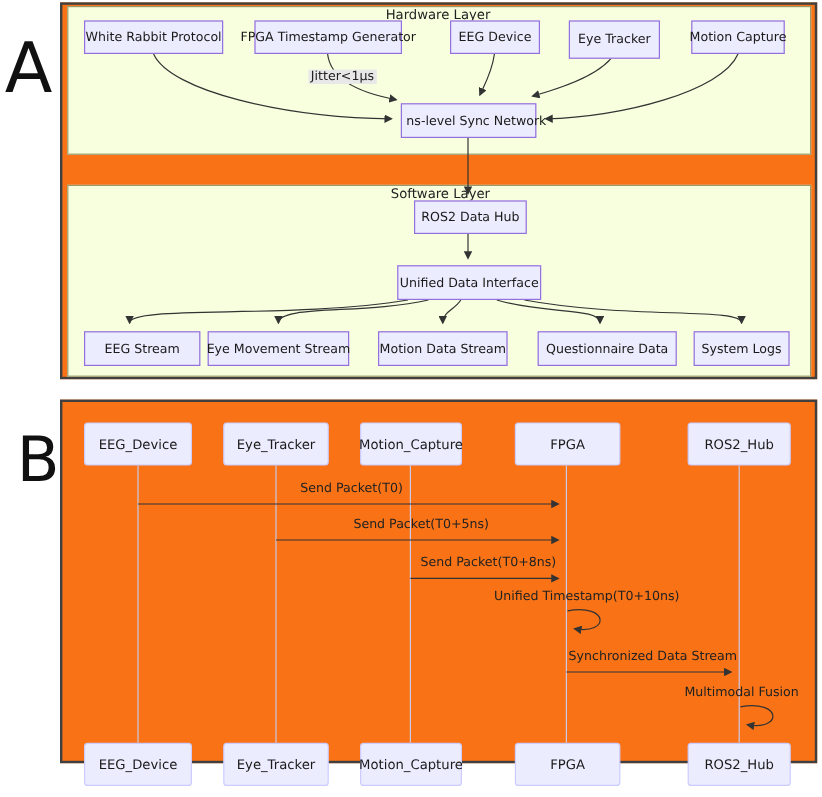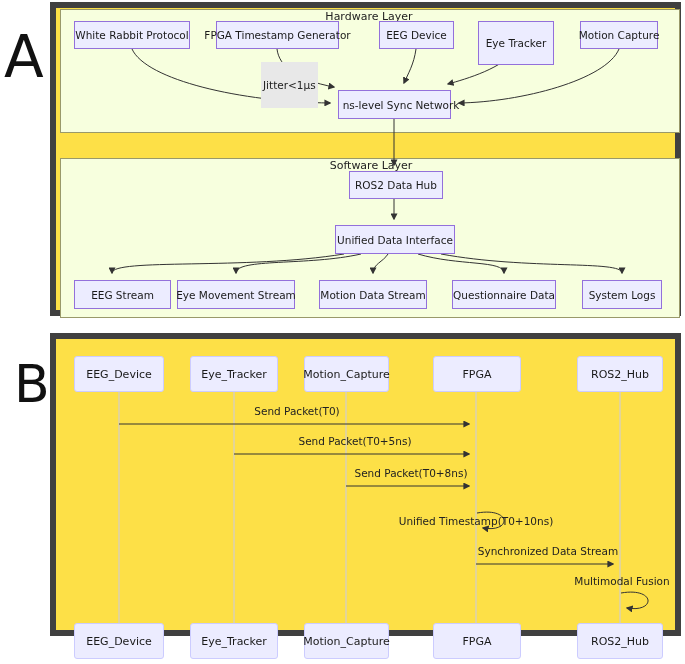"Hardware Layer" .panel { background: #fde047 -> #f97316; border: 6px solid #404040 -> 2px solid #404040 }
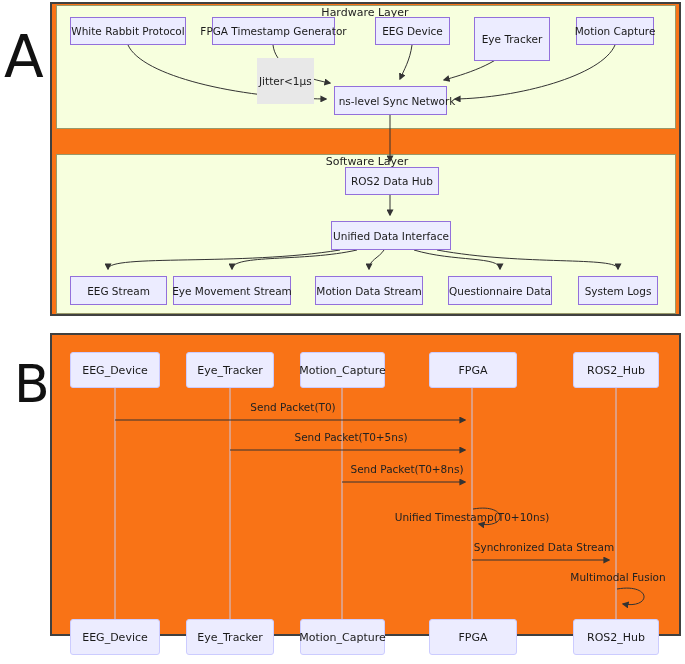"Eye Tracker" div.node { height: 44px -> 32px }
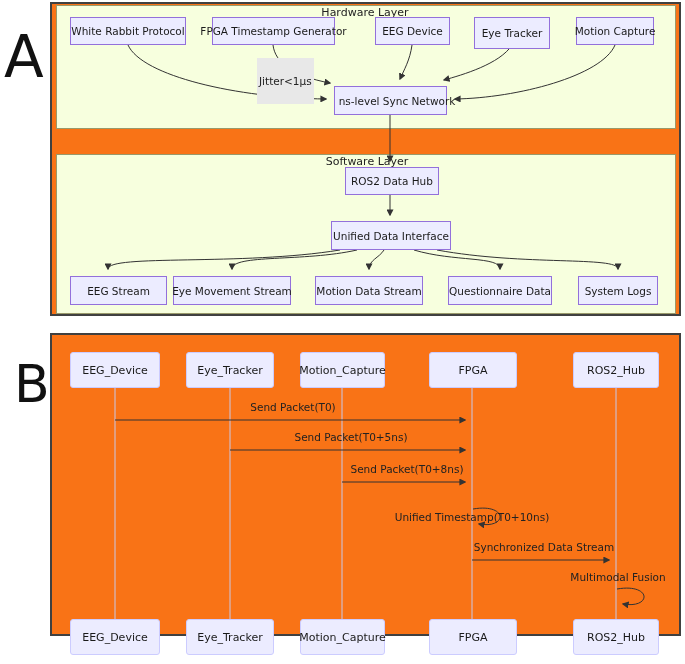"Jitter<1μs" .edge-label { padding: 17px 2px -> 0 2px }
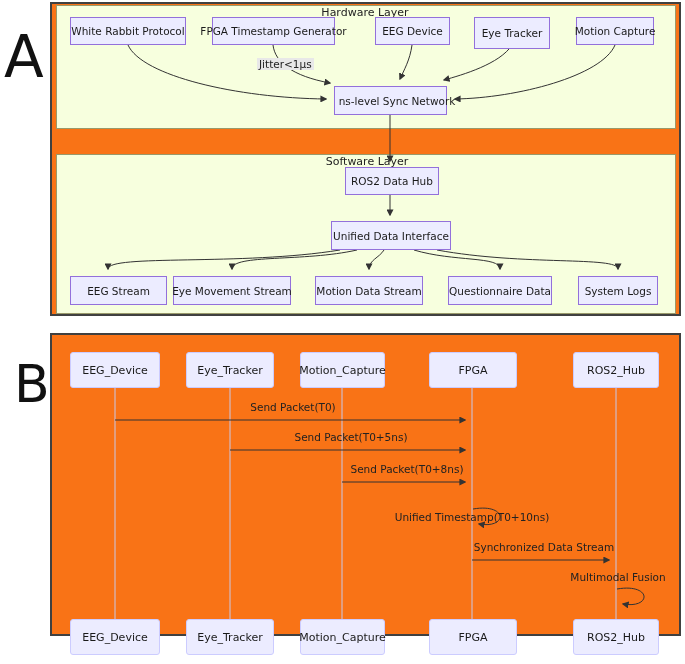"Questionnaire Data" div.node { width: 104px -> 116px }
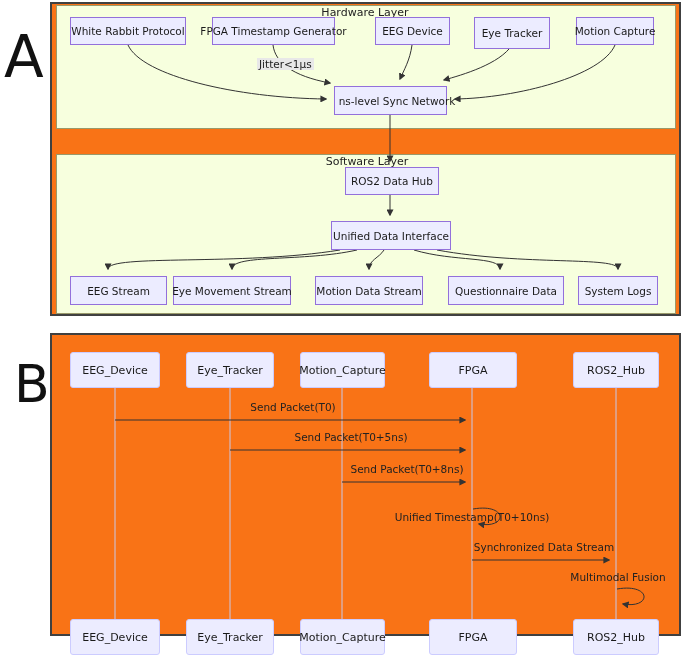"Unified Timestamp(T0+10ns)" div.msg-label { left: 420px -> 437px; margin-top: 20px -> none }
